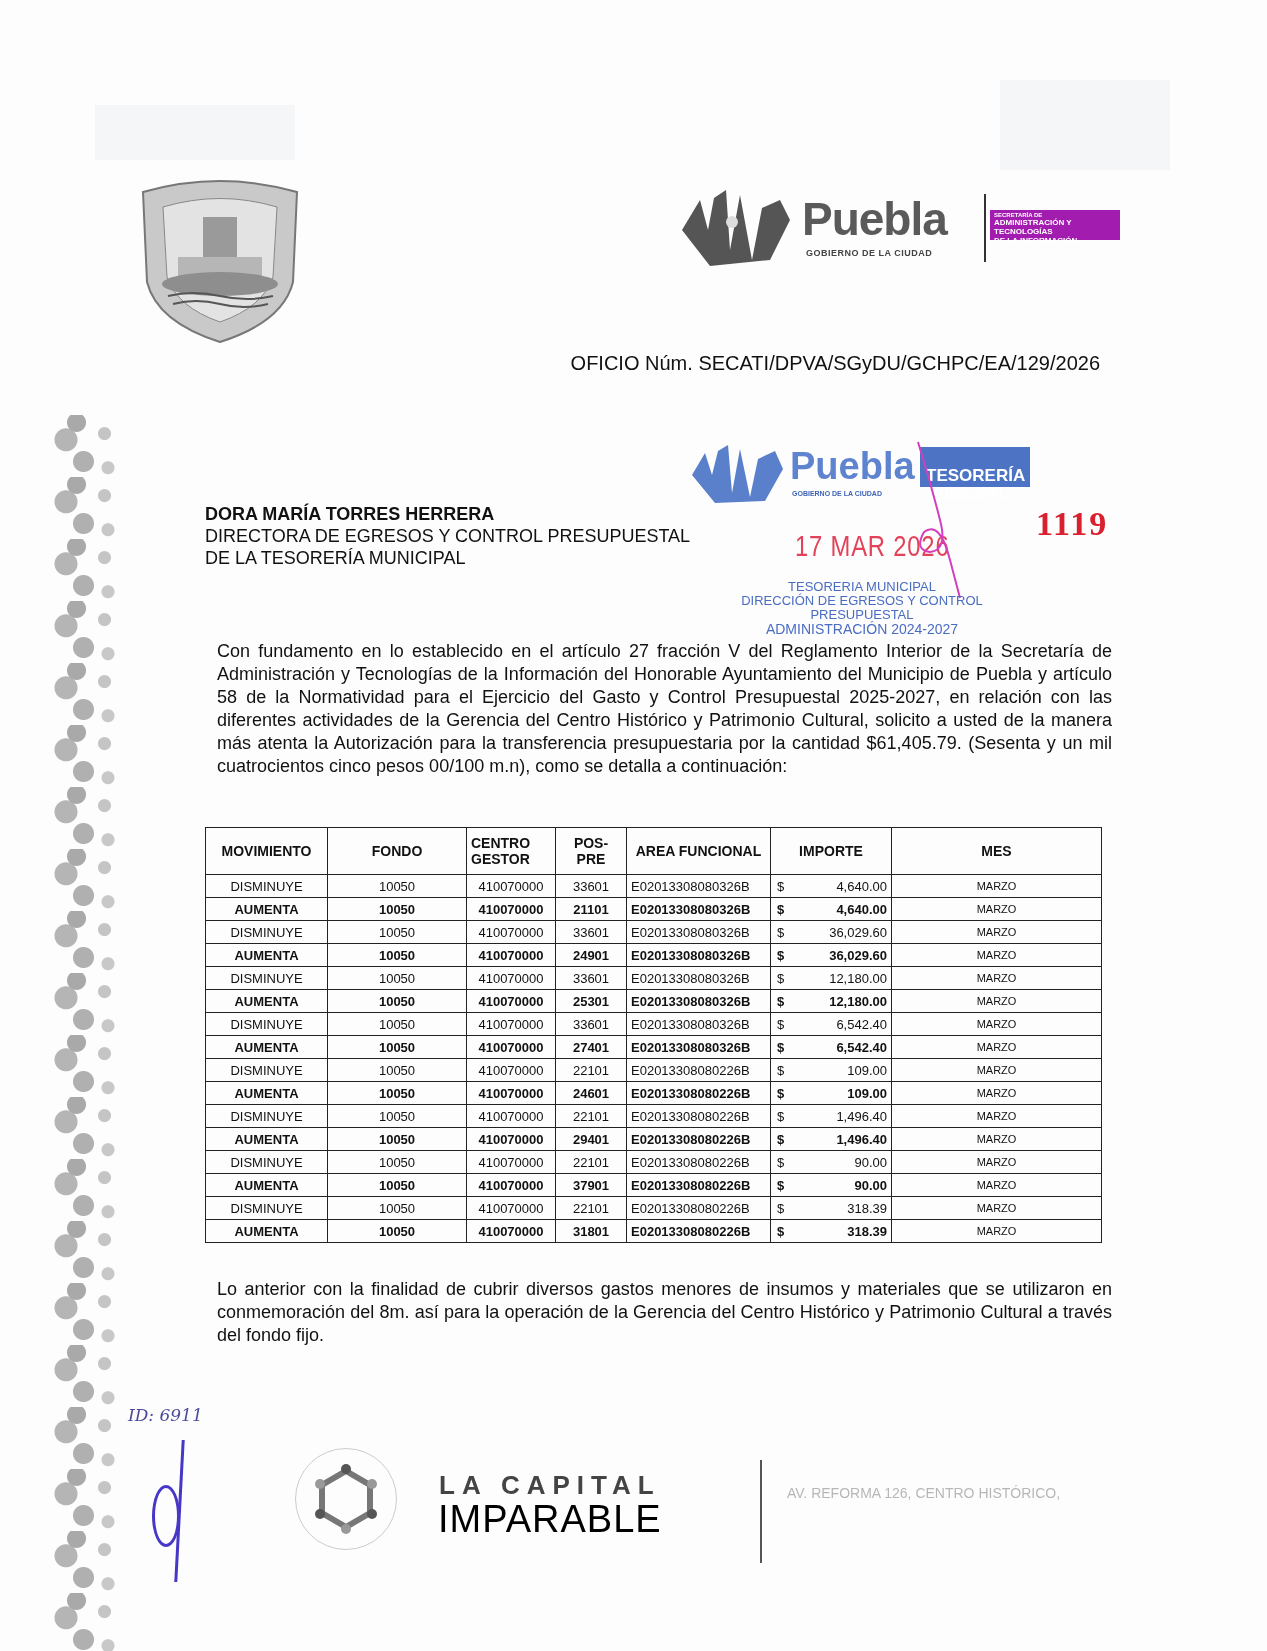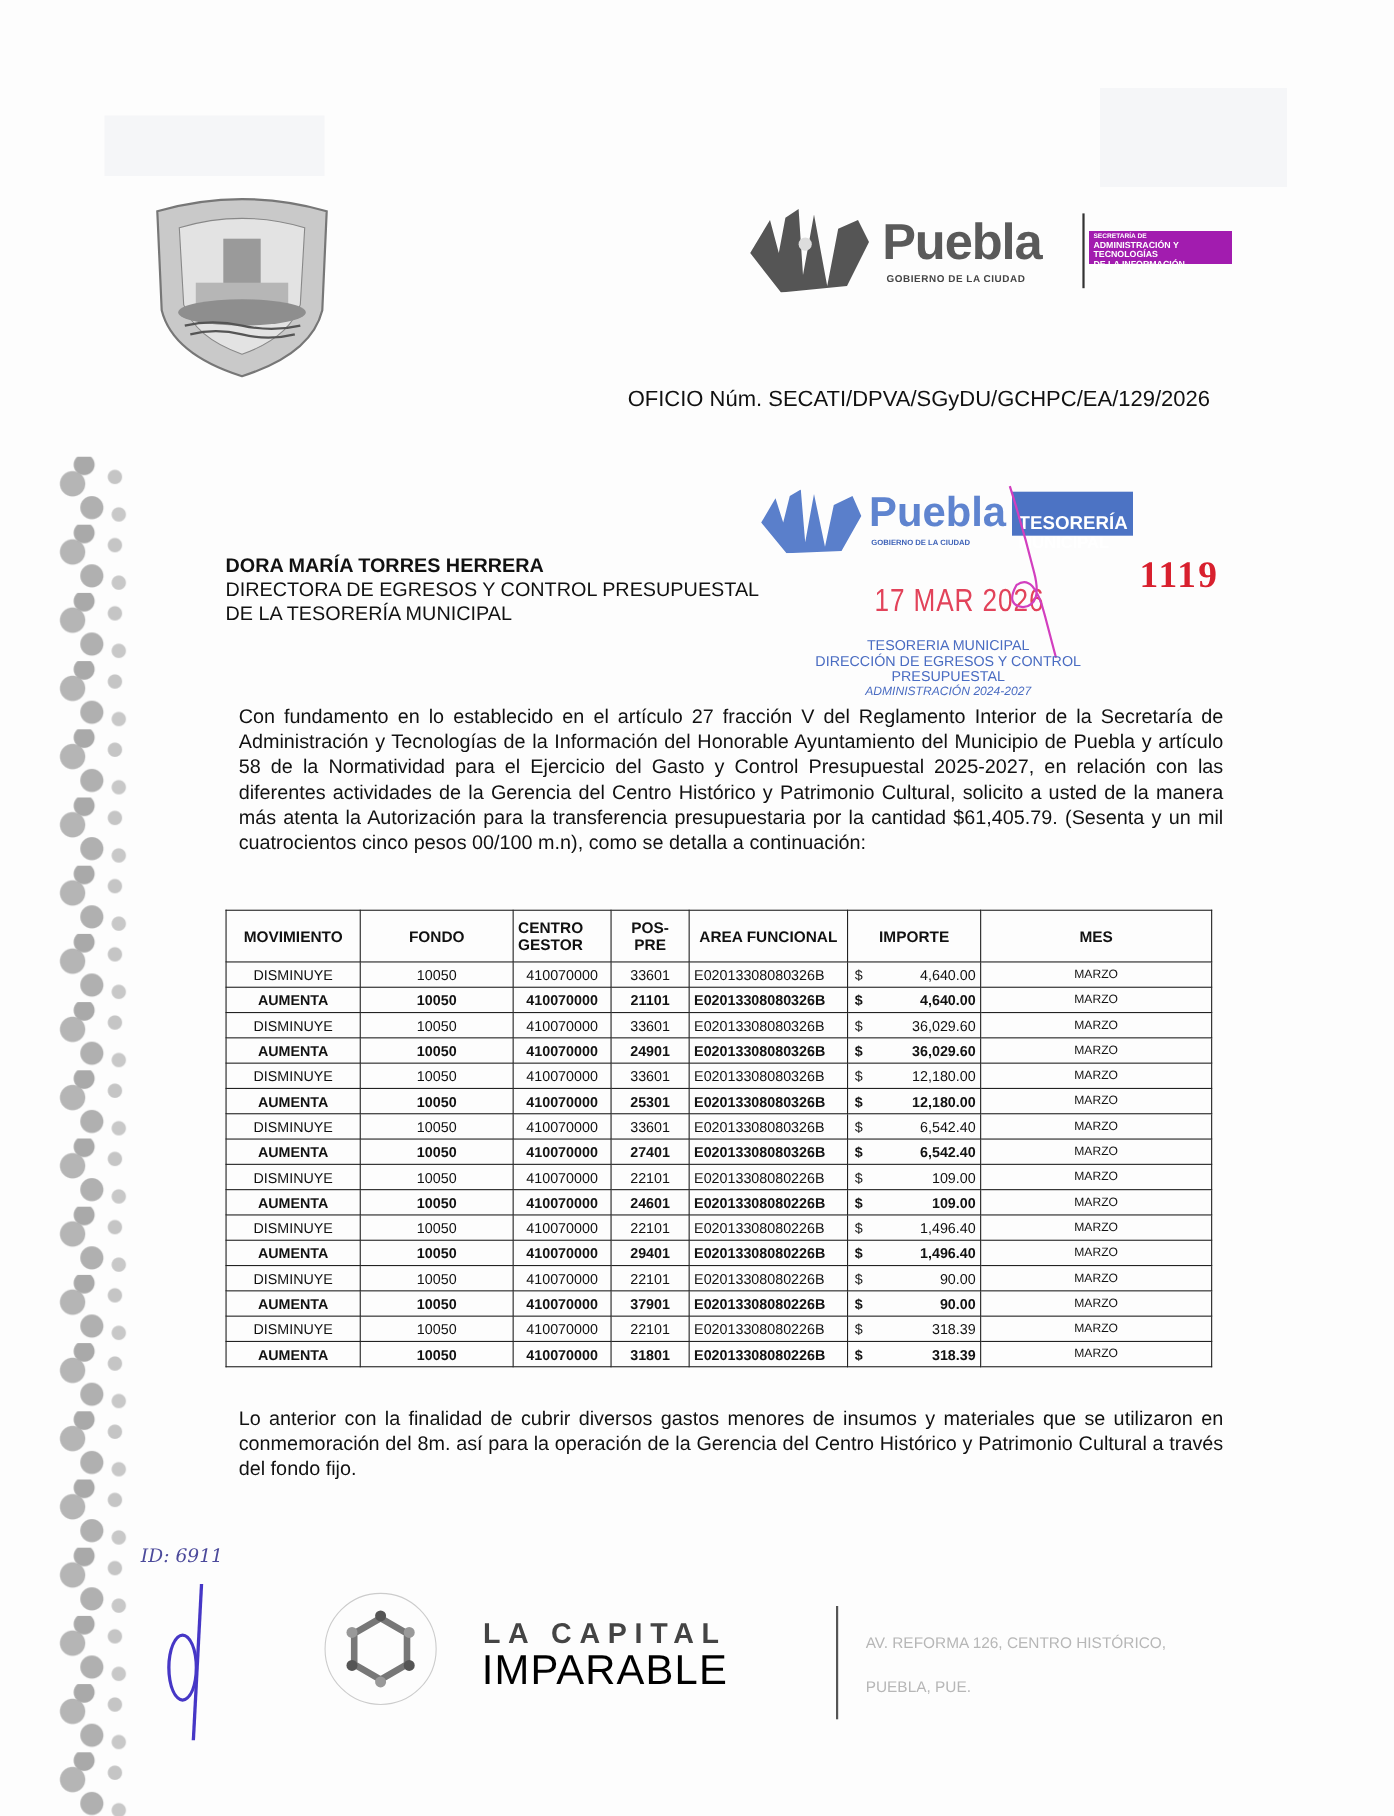"ADMINISTRACIÓN 2024-2027" .stamp-text .small { font-size: 11px -> 14px; font-style: italic -> none }
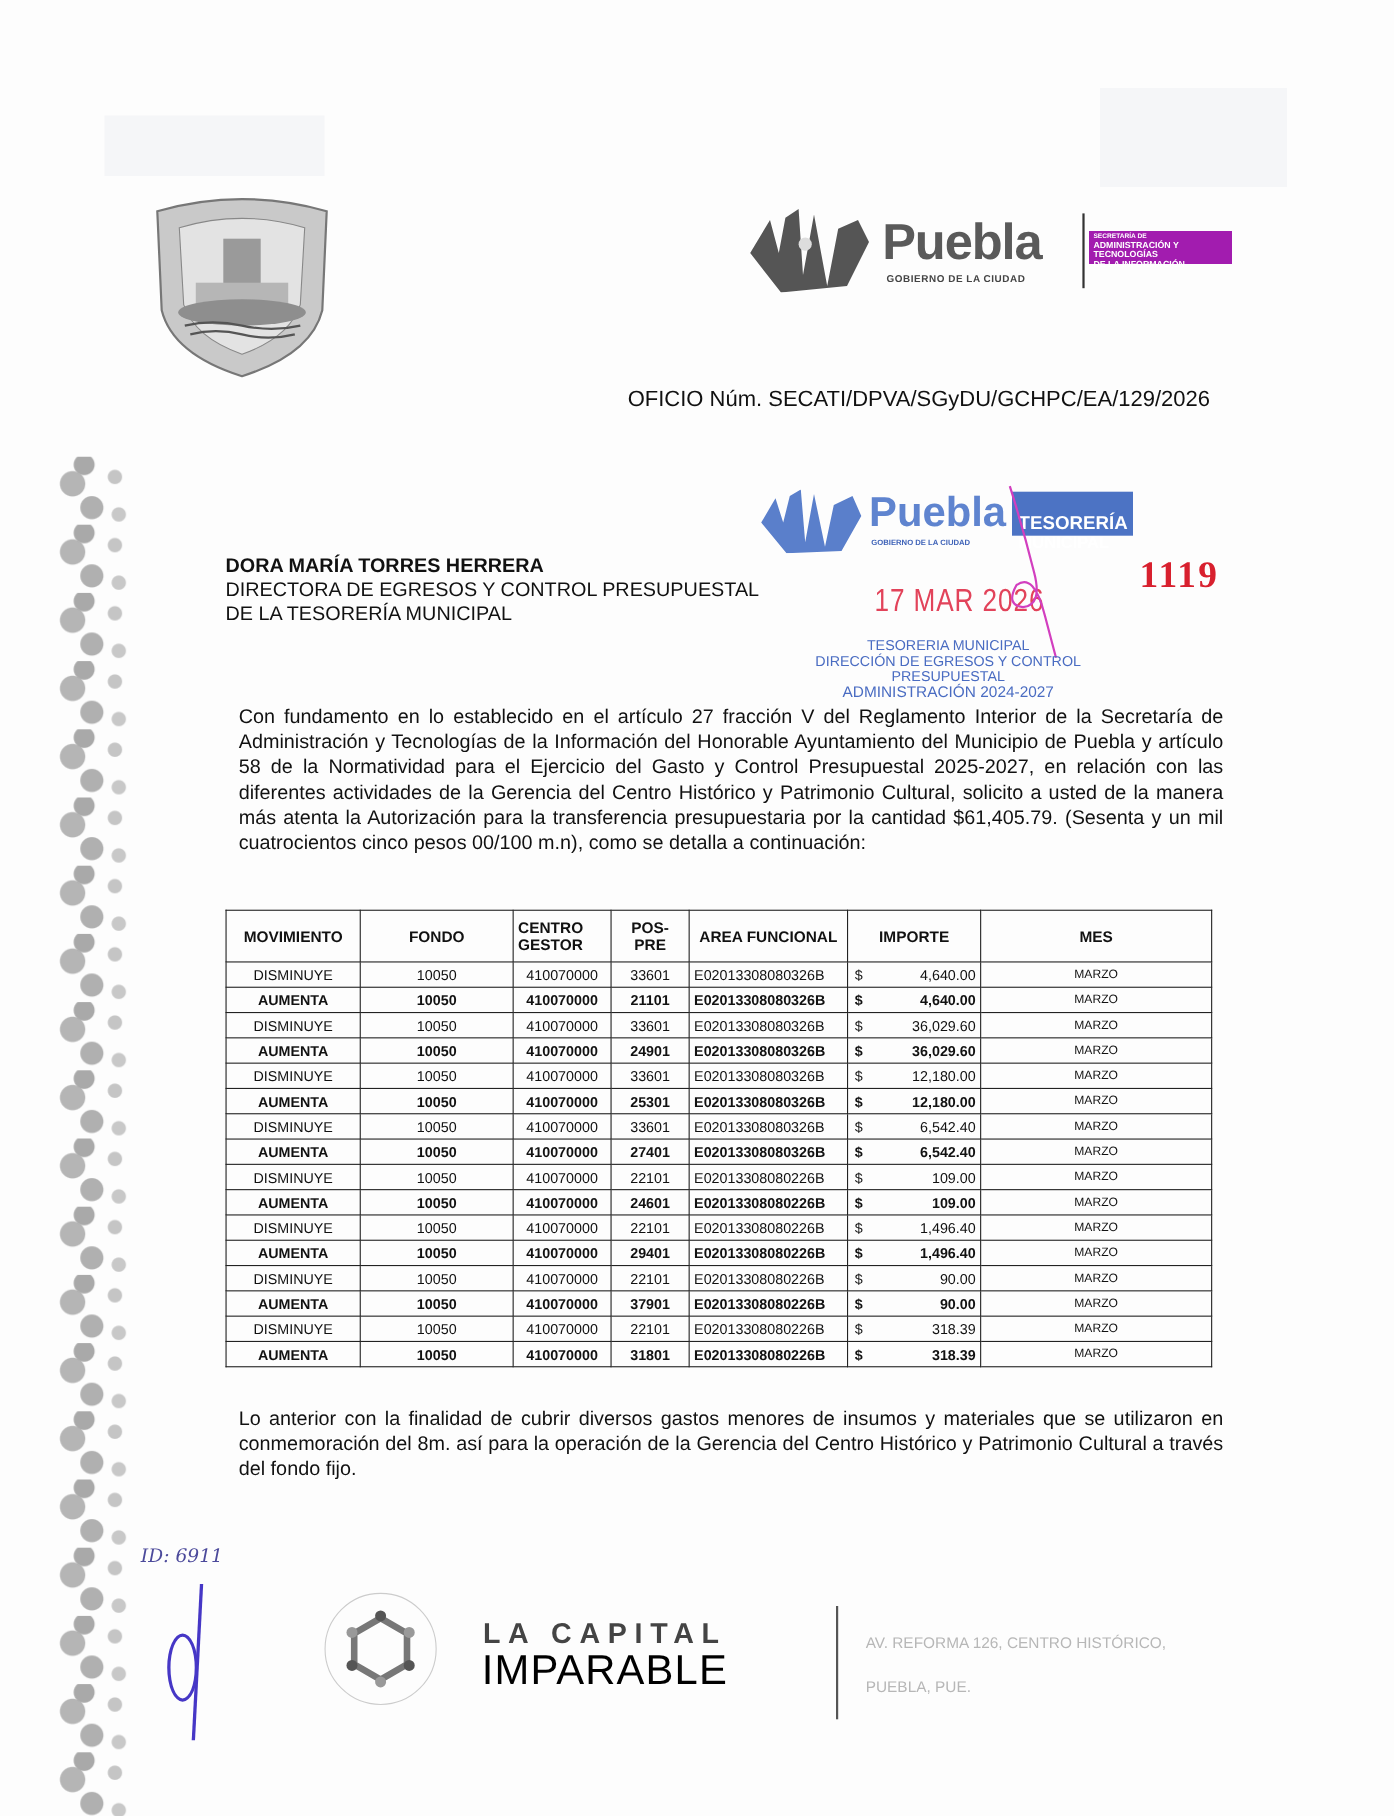"PUEBLA, PUE." div { html: <div>PUEBLA, PUE.</div> -> none }
